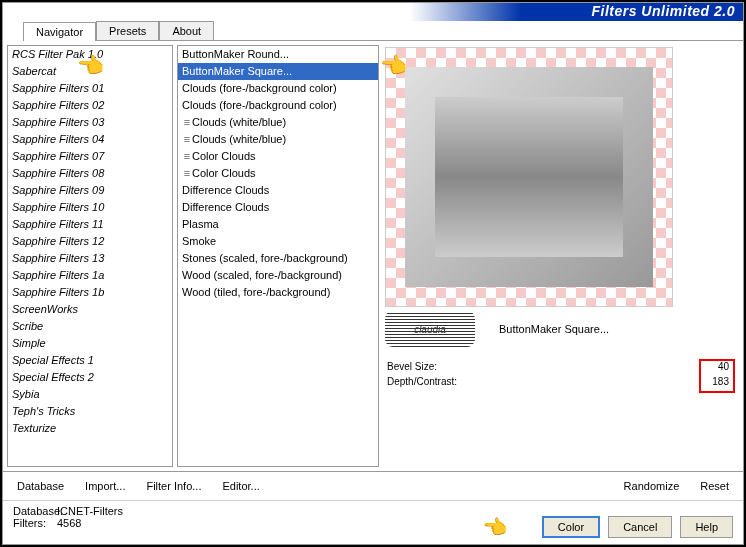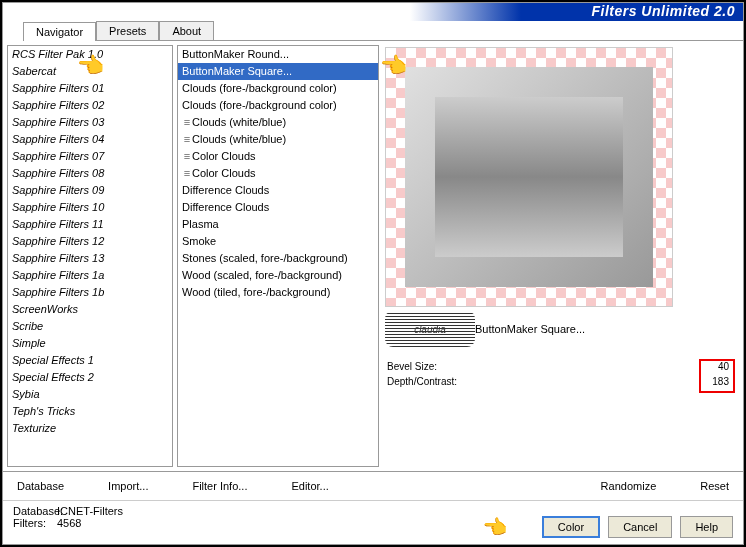"claudia" .filter-name-row { gap: 0 -> 24px }
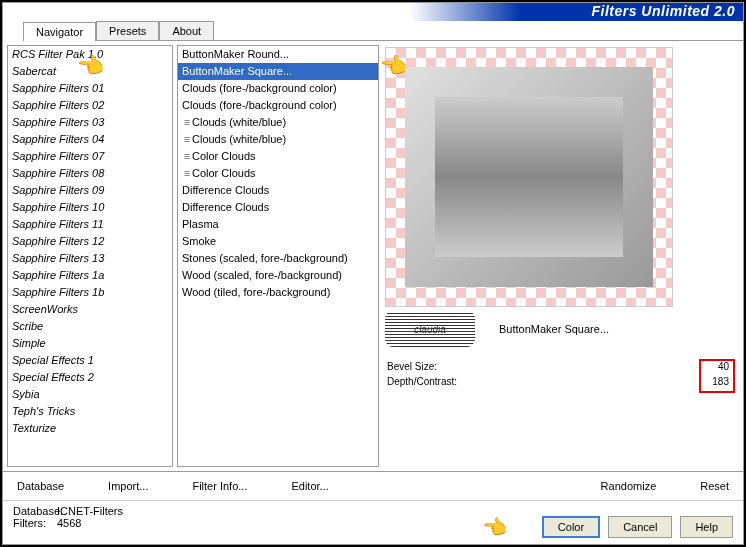"Database" .toolbar { gap: 36px -> 13px }
